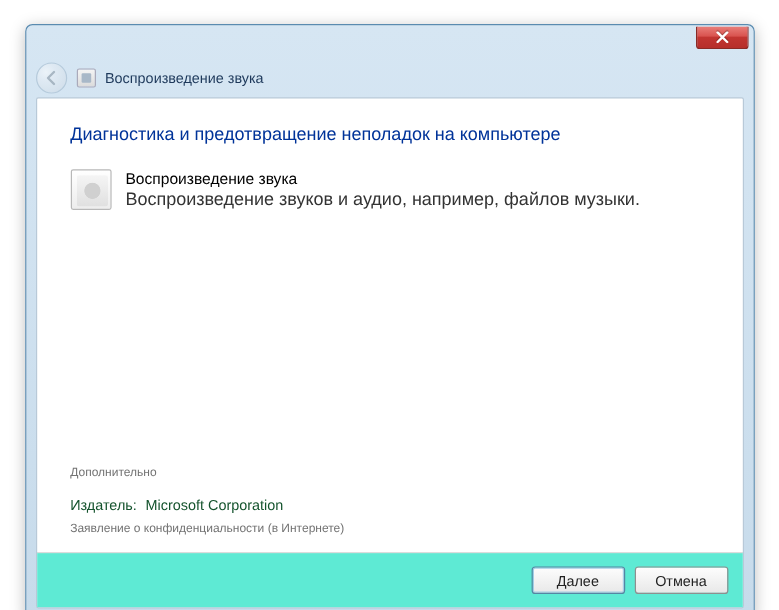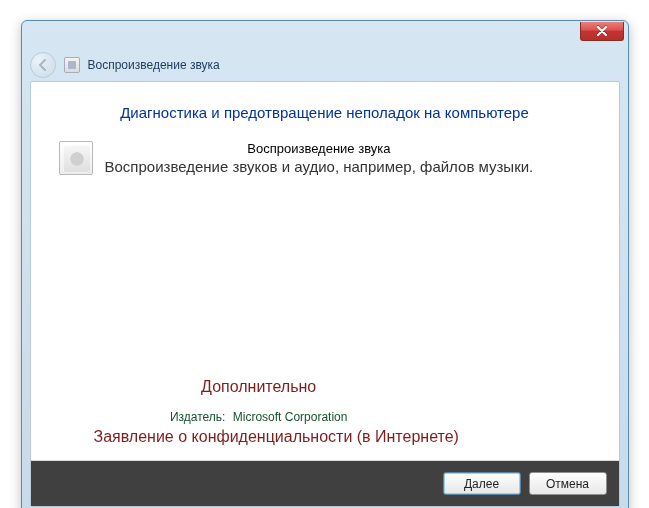"Диагностика и предотвращение неполадок" .content-body { text-align: center -> none }
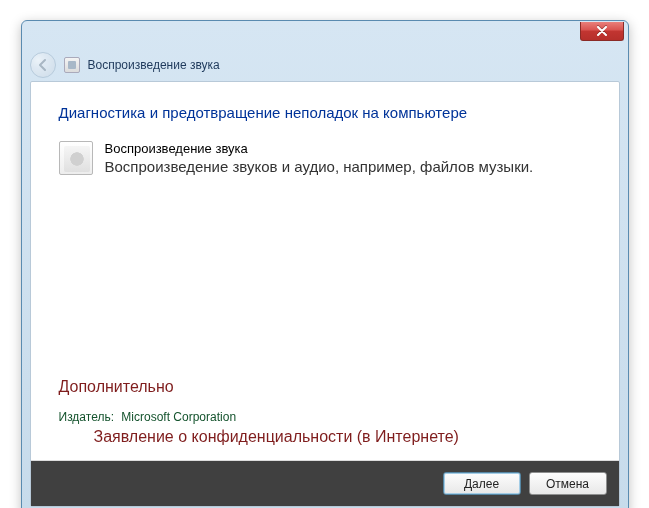"Дополнительно" .link { color: #7f1d1d -> #737373; font-size: 16px -> 10px }
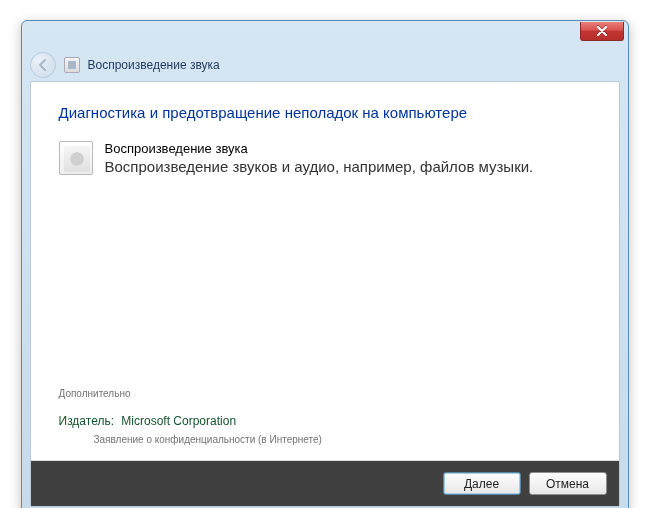"Заявление о конфиденциальности (в" div { margin-left: 35px -> none }
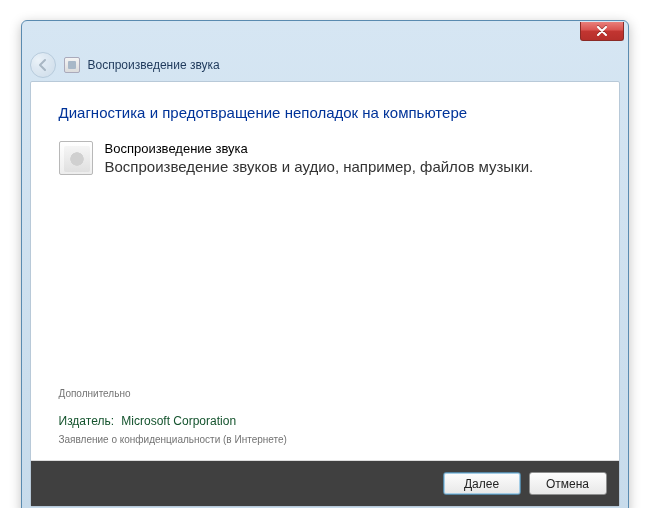"Далее" .footer { background: #404040 -> #5eead4 }
